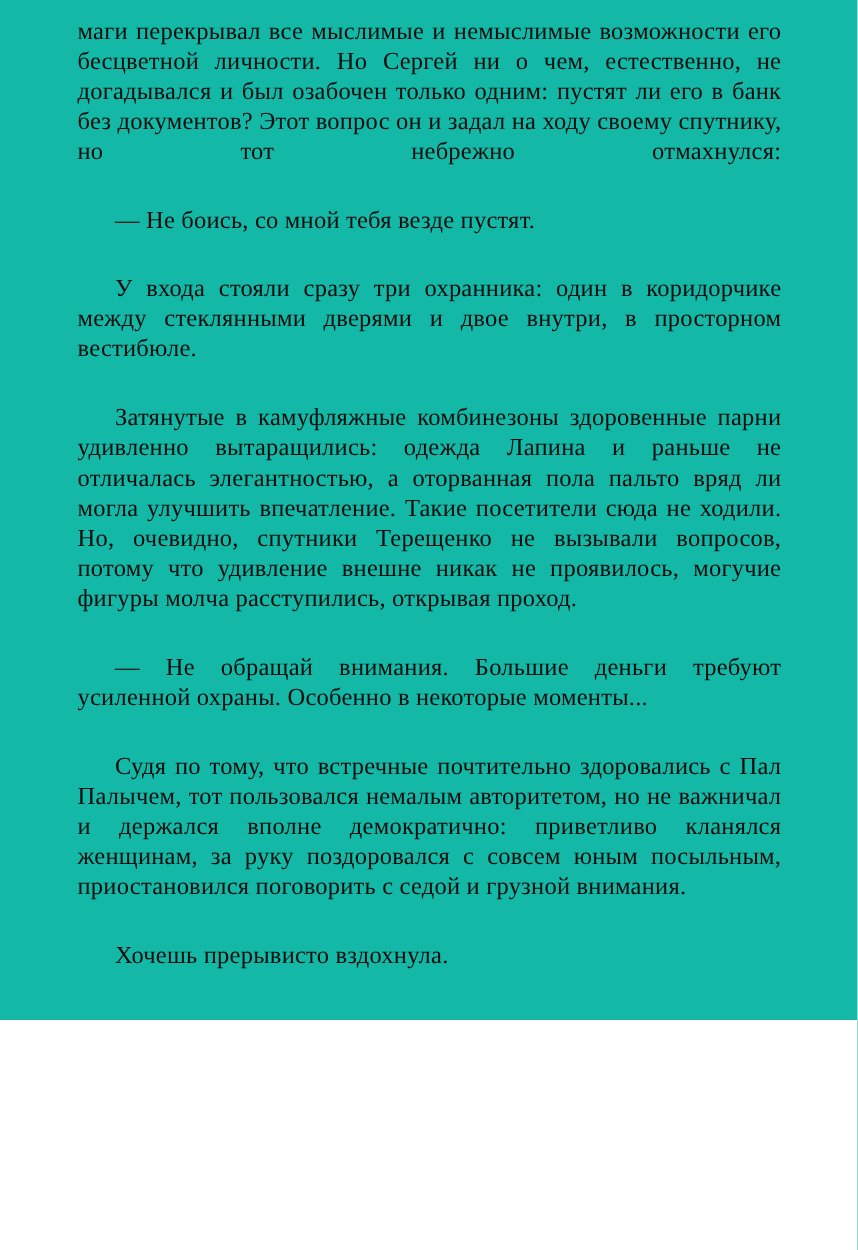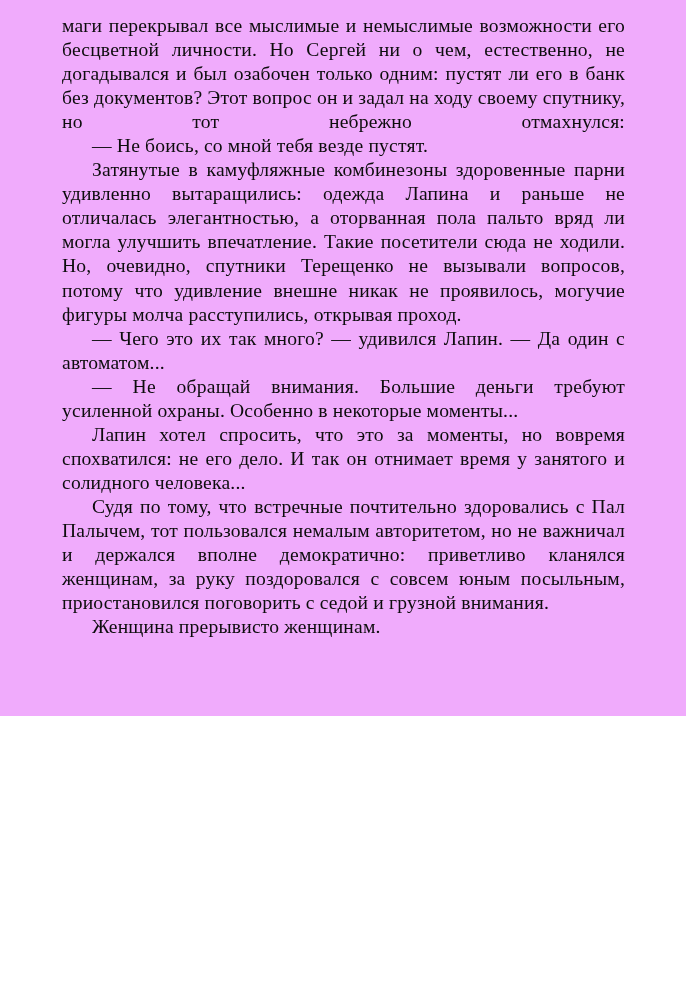"маги перекрывал все мыслимые и" .page { background: #f0abfc -> #14b8a6; height: 716px -> 816px }
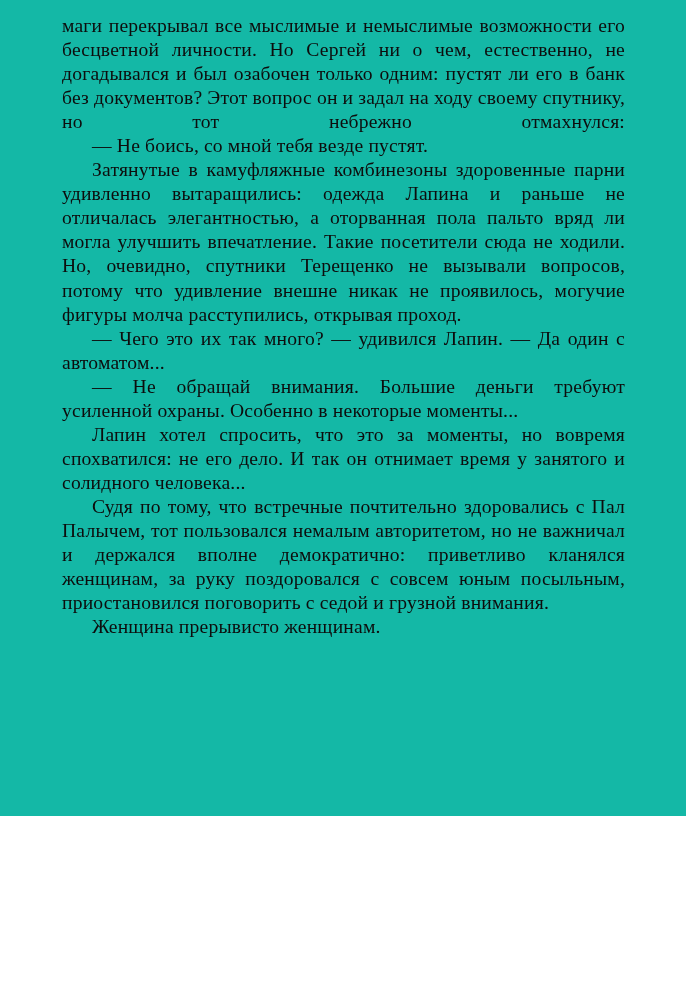"— Не боись, со мной" .para.indent { margin-top: none -> 31px }
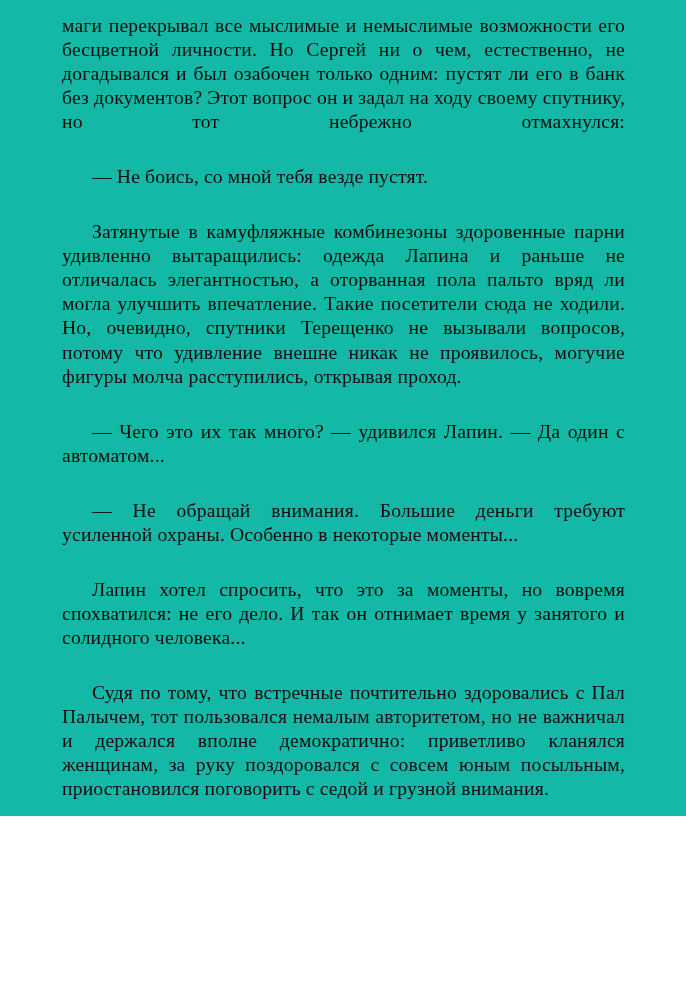"У входа стояли сразу три" p.para { html: none -> <p>У входа стояли сразу три охранника: один в коридорчике между стеклянными дверями и двое внутри, в просторном вестибюле.</p> }
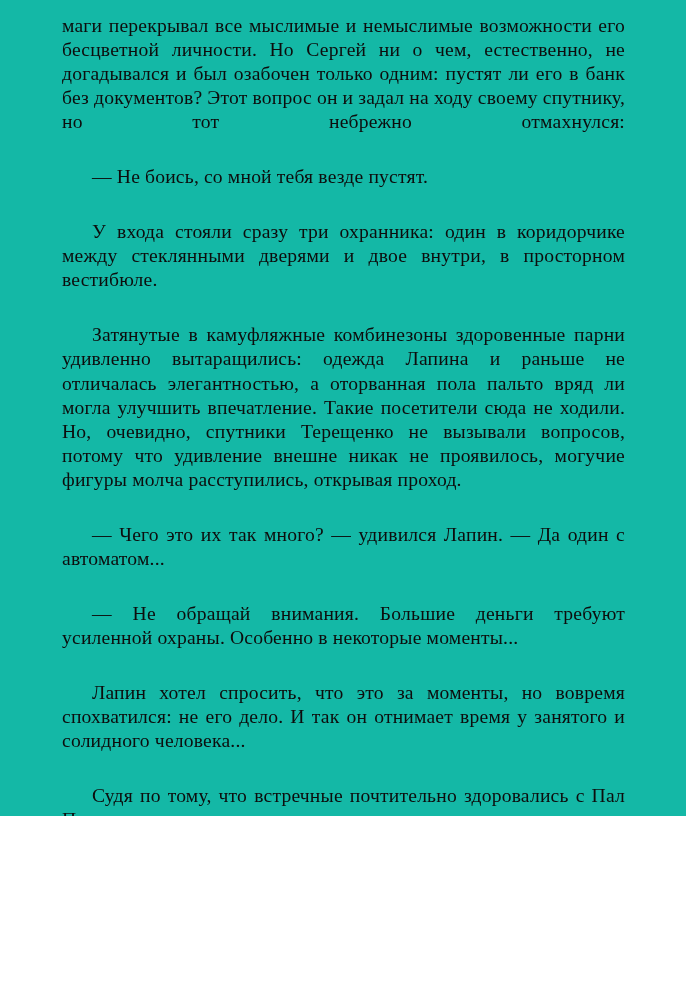"— Чего это их так" p.para { html: <p>— Чего это их так много? — удивился Лапин. — Да один с автоматом...</p> -> none }
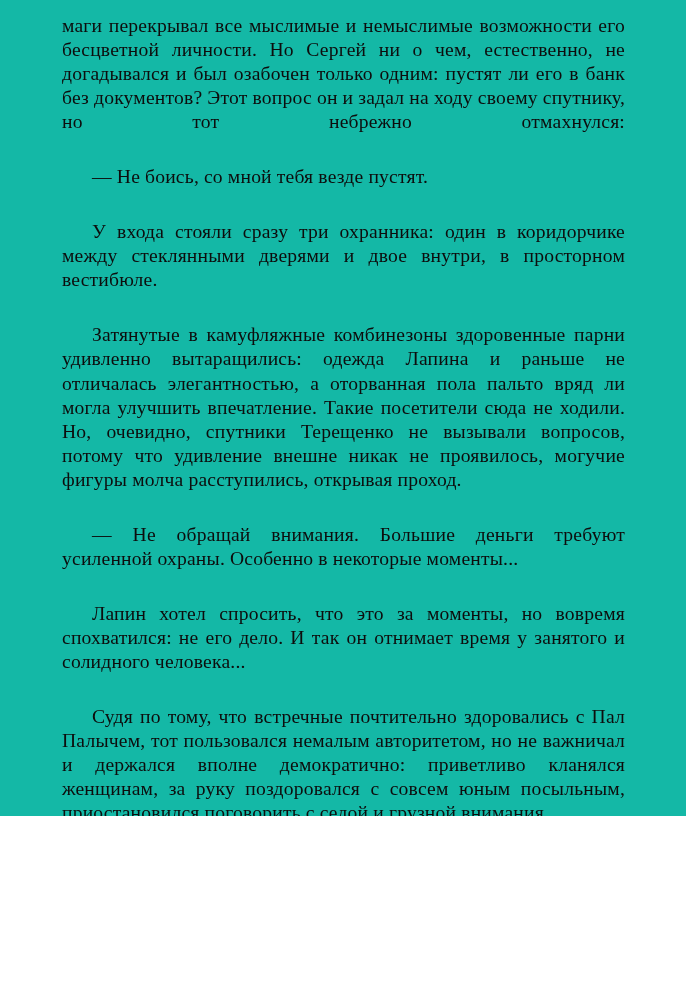"Лапин хотел спросить, что это" p.para { html: <p>Лапин хотел спросить, что это за моменты, но вовремя спохватился: не его дело. И так он отнимает время у занятого и солидного человека...</p> -> none }
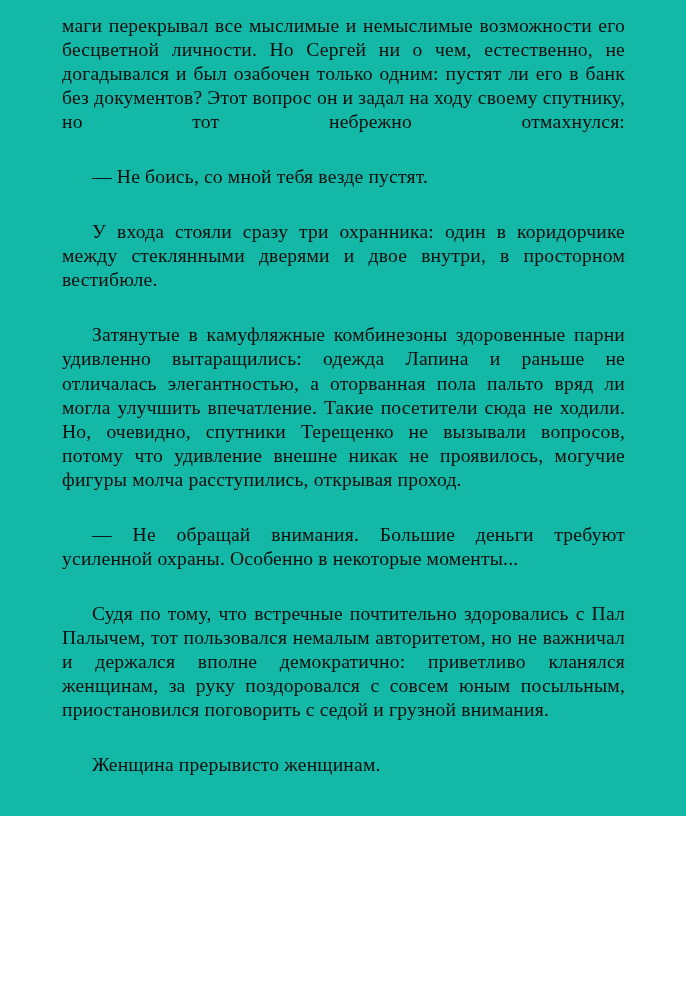"Женщина прерывисто женщинам." p.para { text: Женщина прерывисто женщинам -> Хочешь прерывисто вздохнула }
